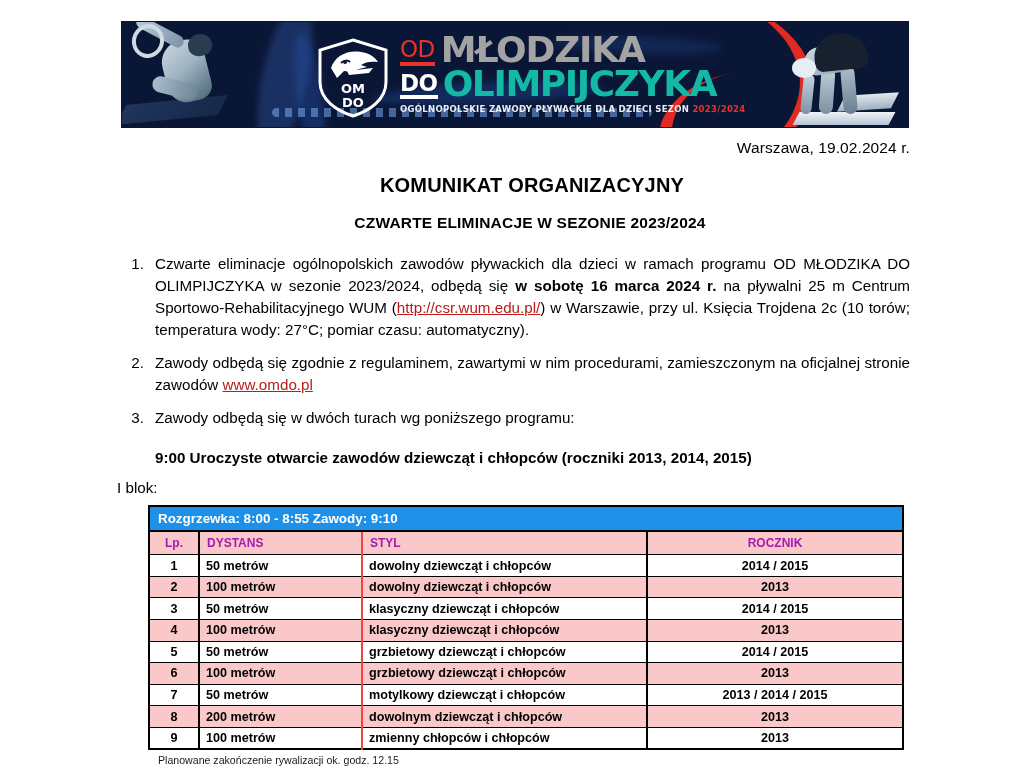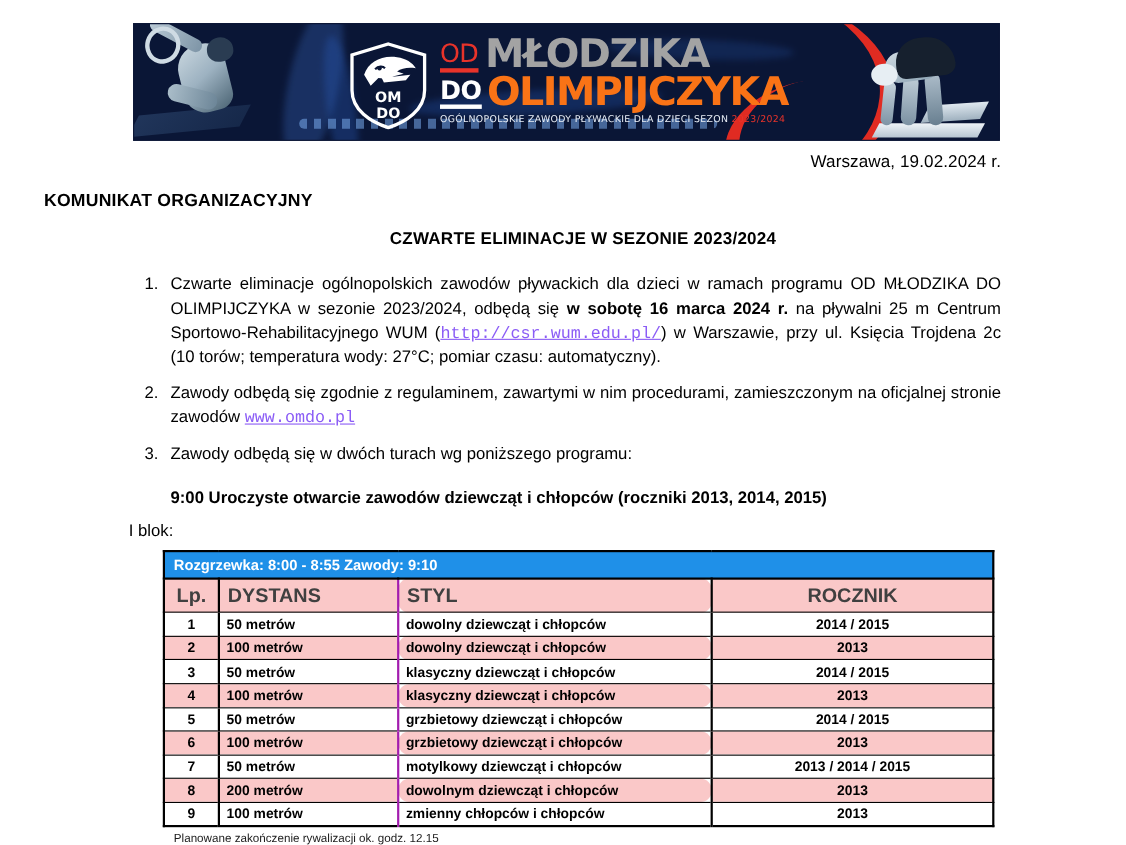"OLIMPIJCZYKA" .bt-olimpijczyka { color: #f97316 -> #14b8a6 }
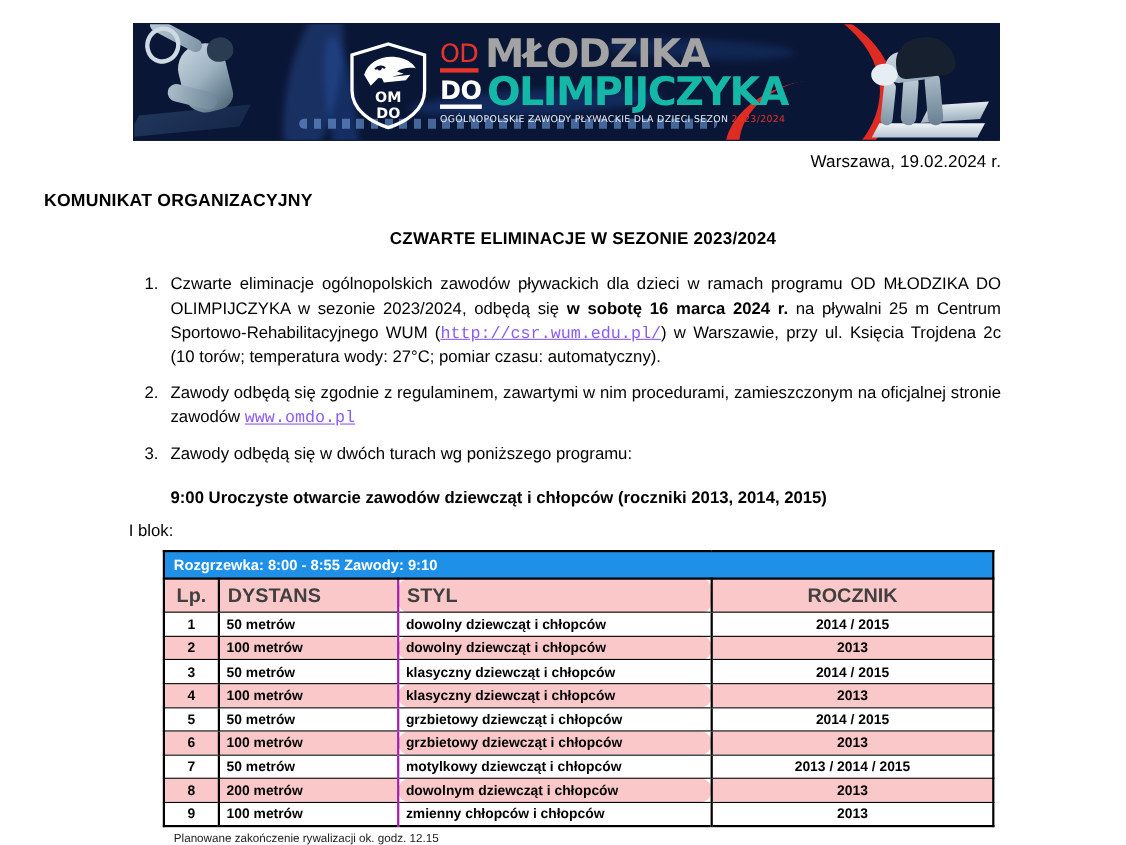"OGÓLNOPOLSKIE ZAWODY PŁYWACKIE DLA" .bt-sub { font-weight: normal -> bold }
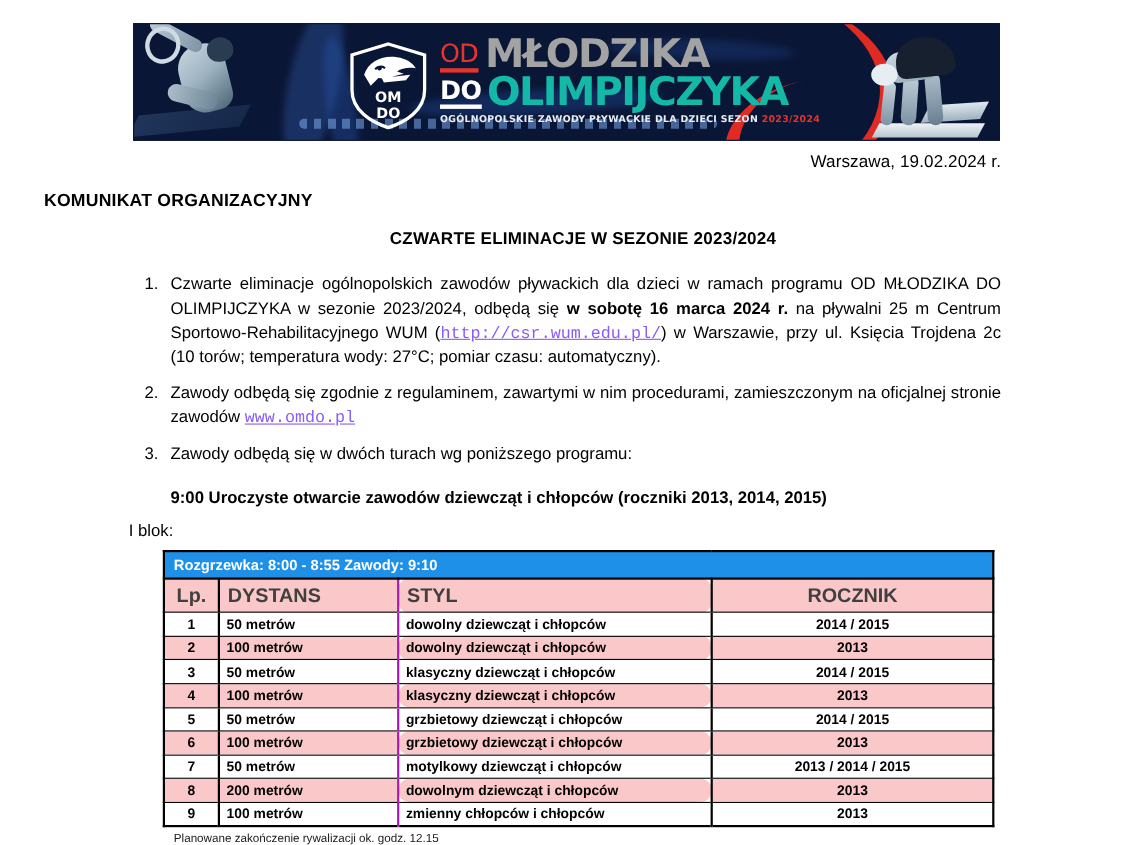"KOMUNIKAT ORGANIZACYJNY" .title { font-size: 16px -> 20px; text-align: left -> center }
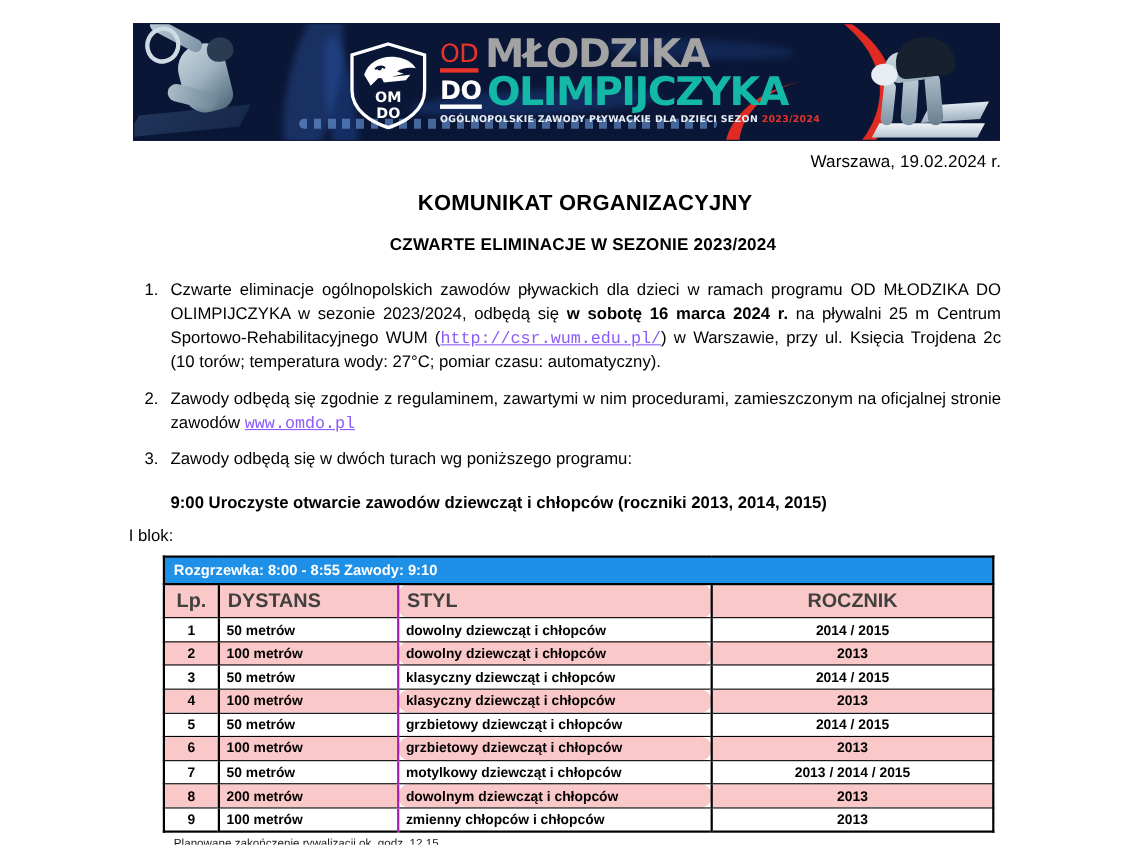"http://csr.wum.edu.pl/" a.link { color: #8b5cf6 -> #b91c1c; font-family: Liberation Mono, monospace -> none }
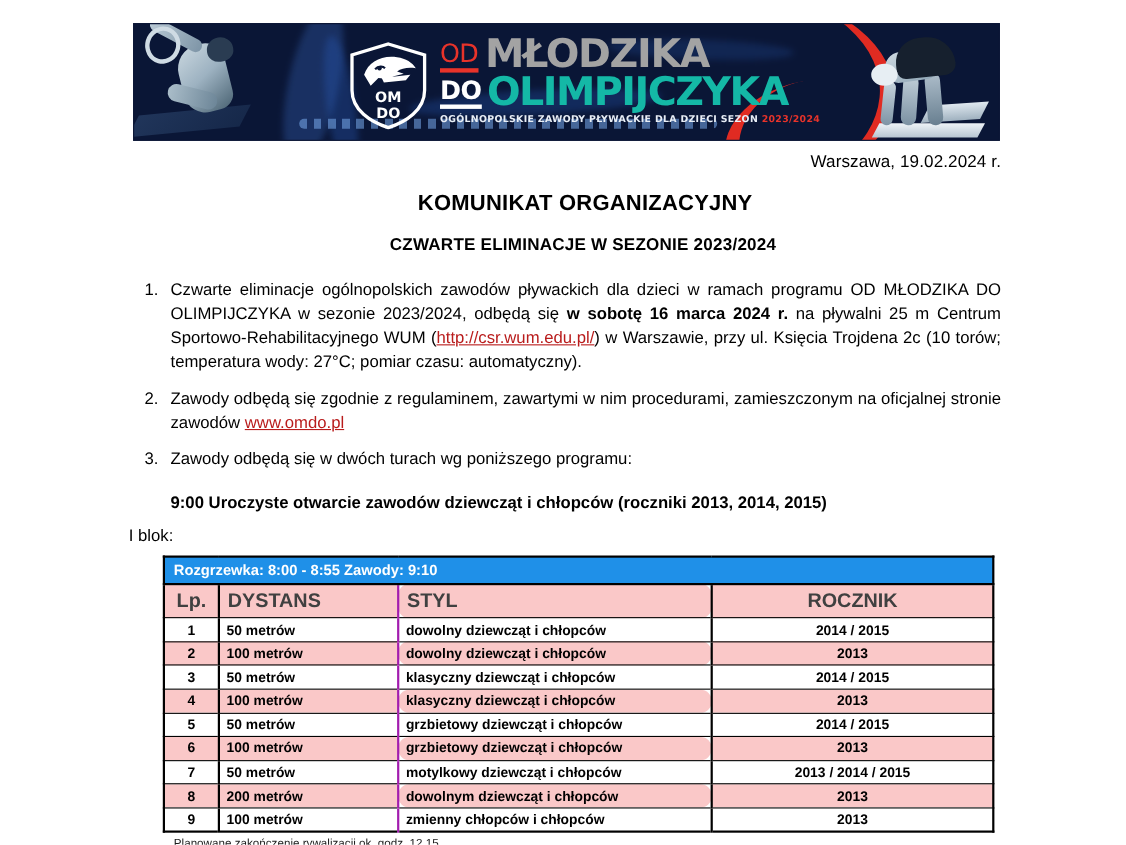"Lp." tr.colhead th { color: #404040 -> #a21caf; font-size: 18px -> 12px }
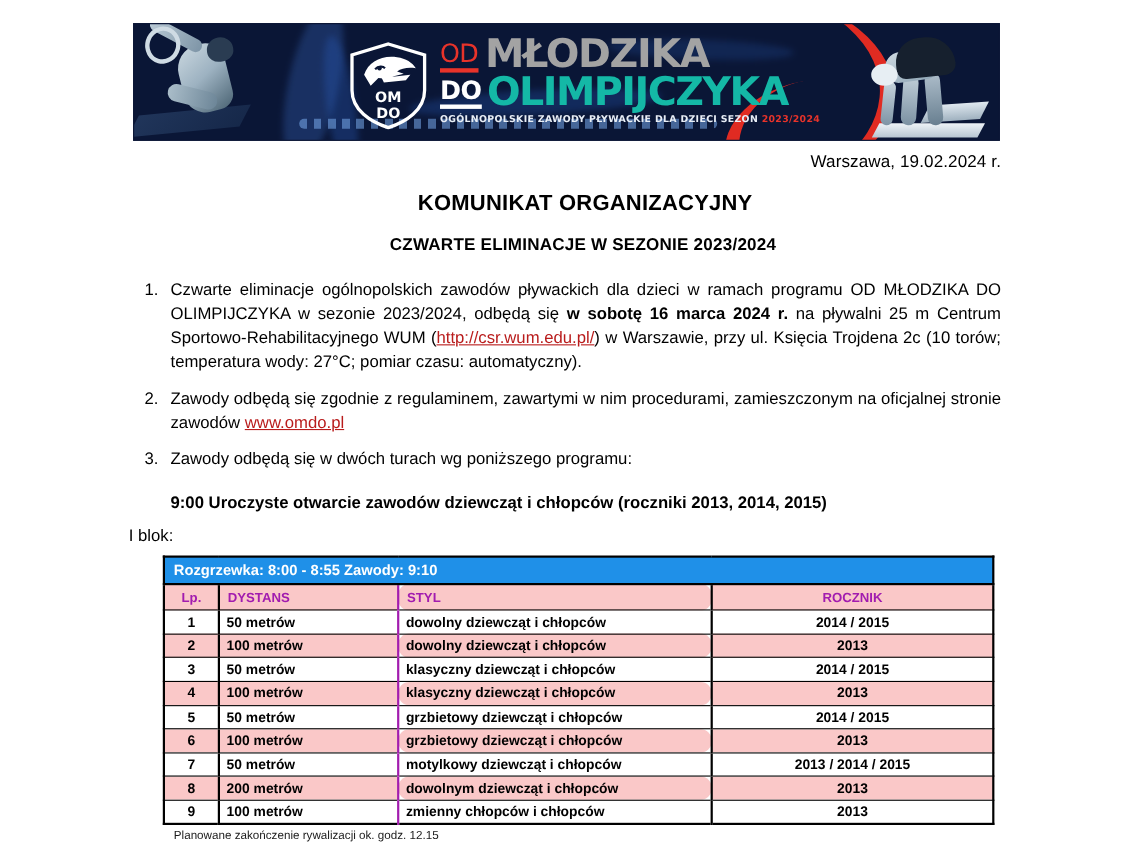"STYL" tr.colhead th.styl, tr.datarow td.styl { border-left: 2px solid #a21caf -> 2px solid #ef4444; border-radius: 10px -> none }
